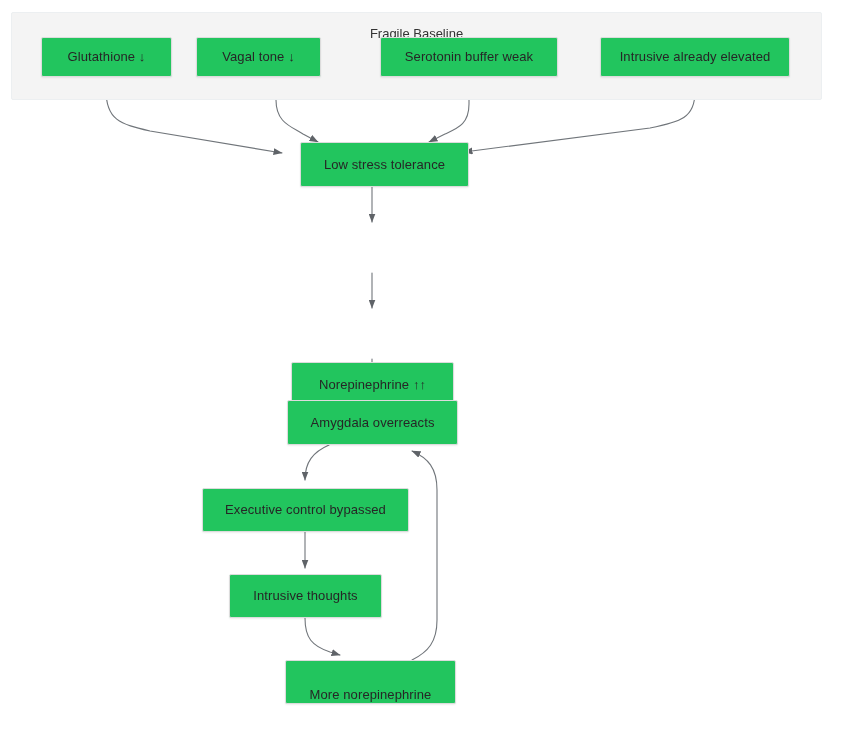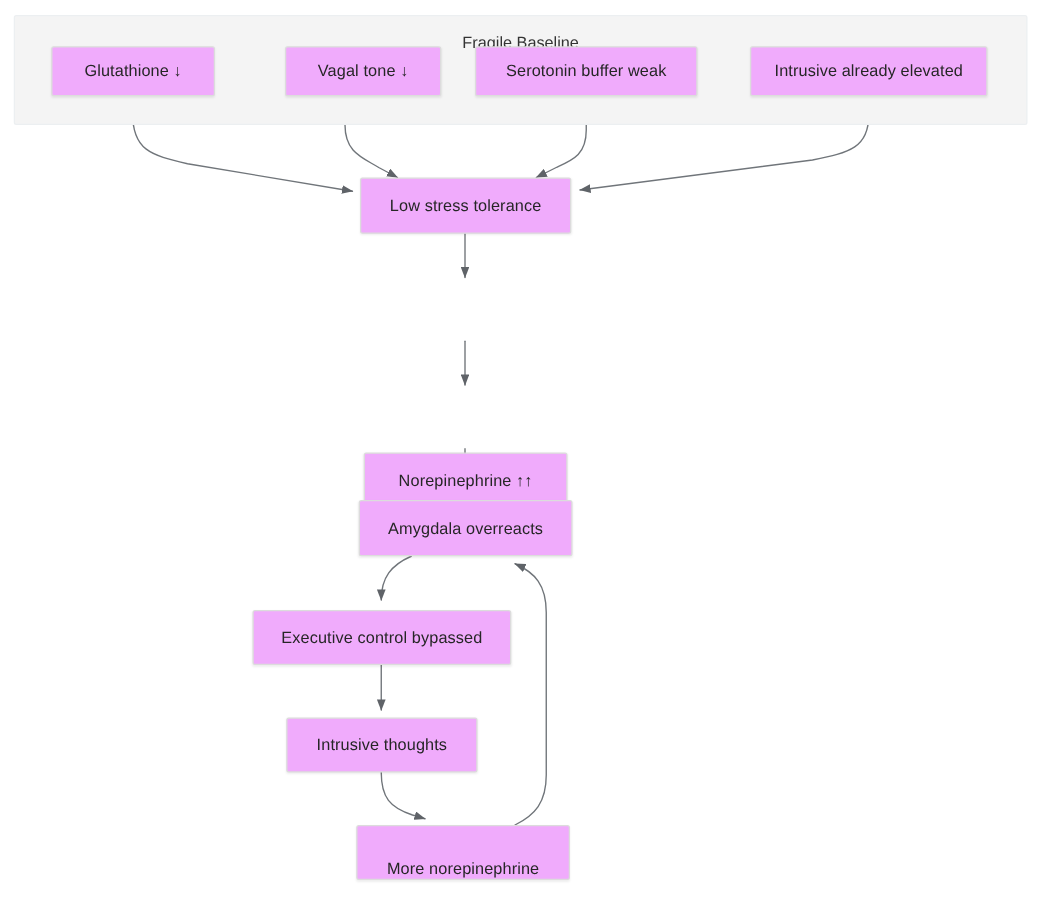"Glutathione ↓" .node { background: #f0abfc -> #22c55e }
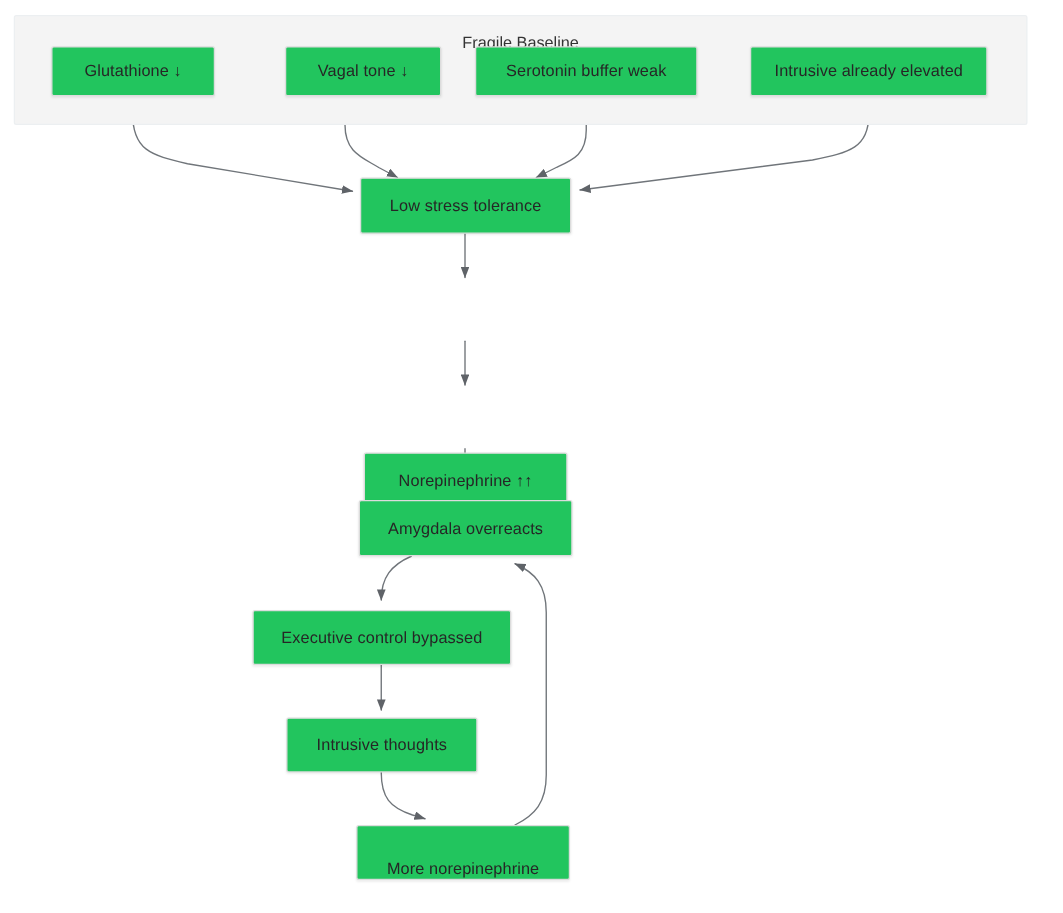"Vagal tone ↓" div.node { left: 228px -> 196px }
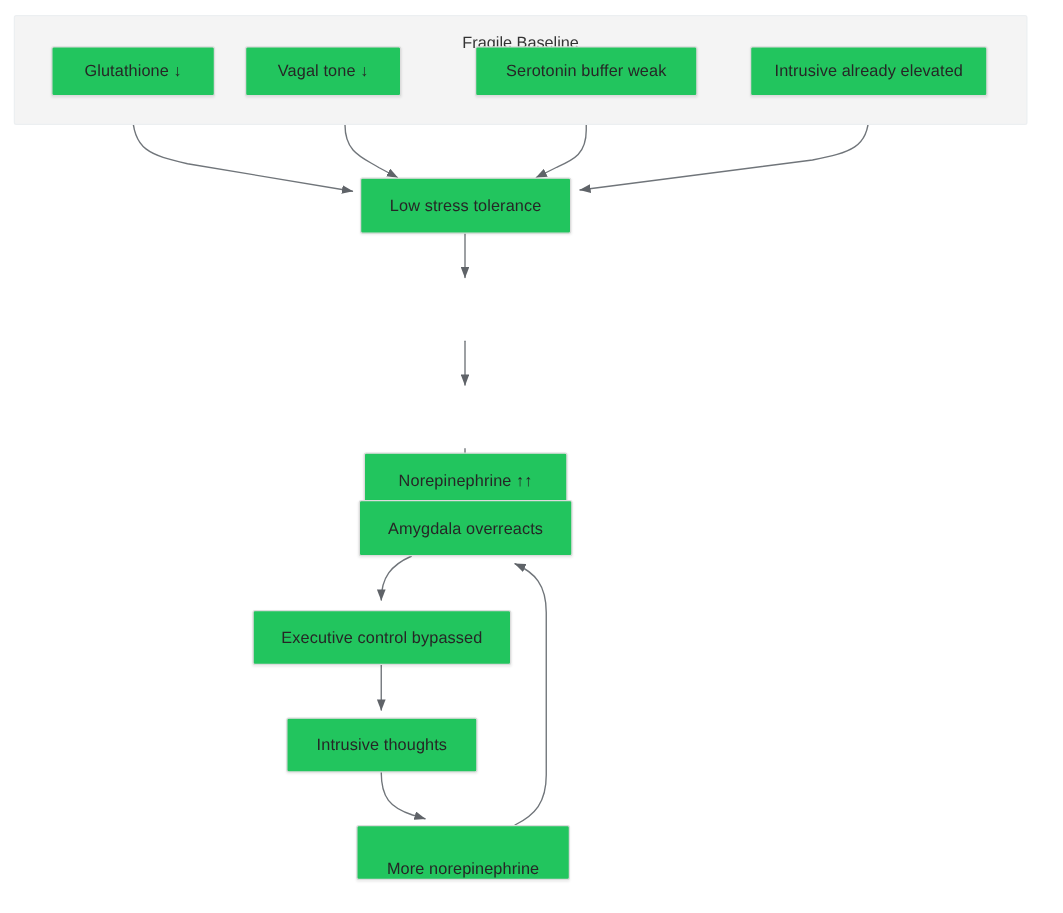"Low stress tolerance" div.node { left: 288px -> 300px }
